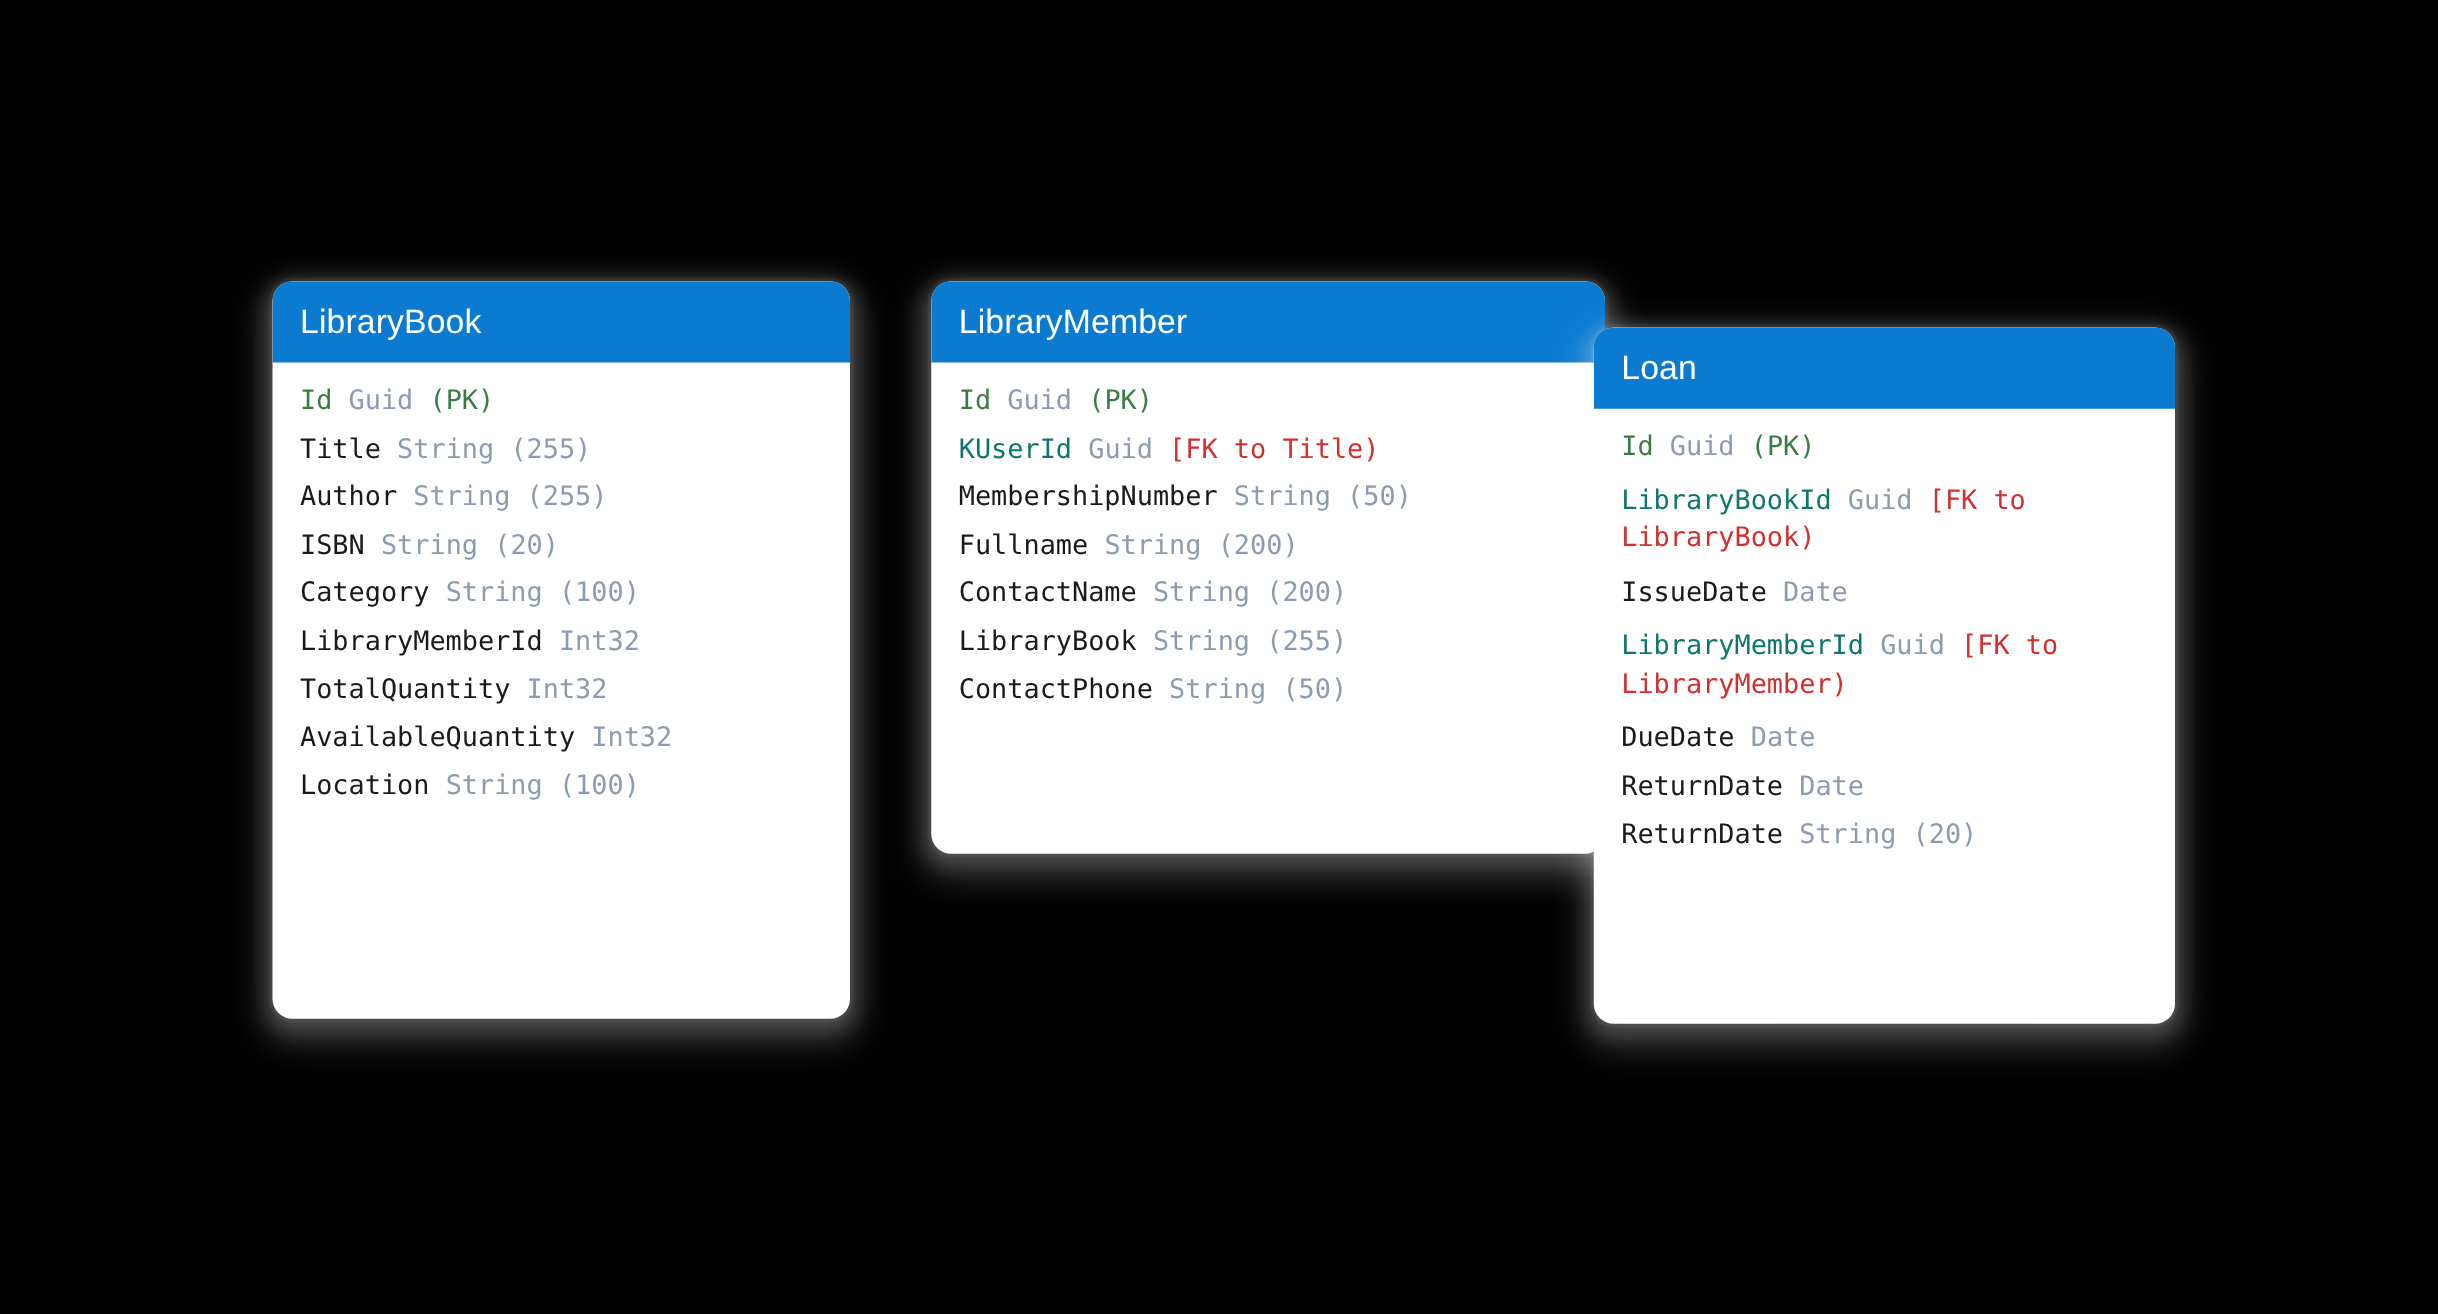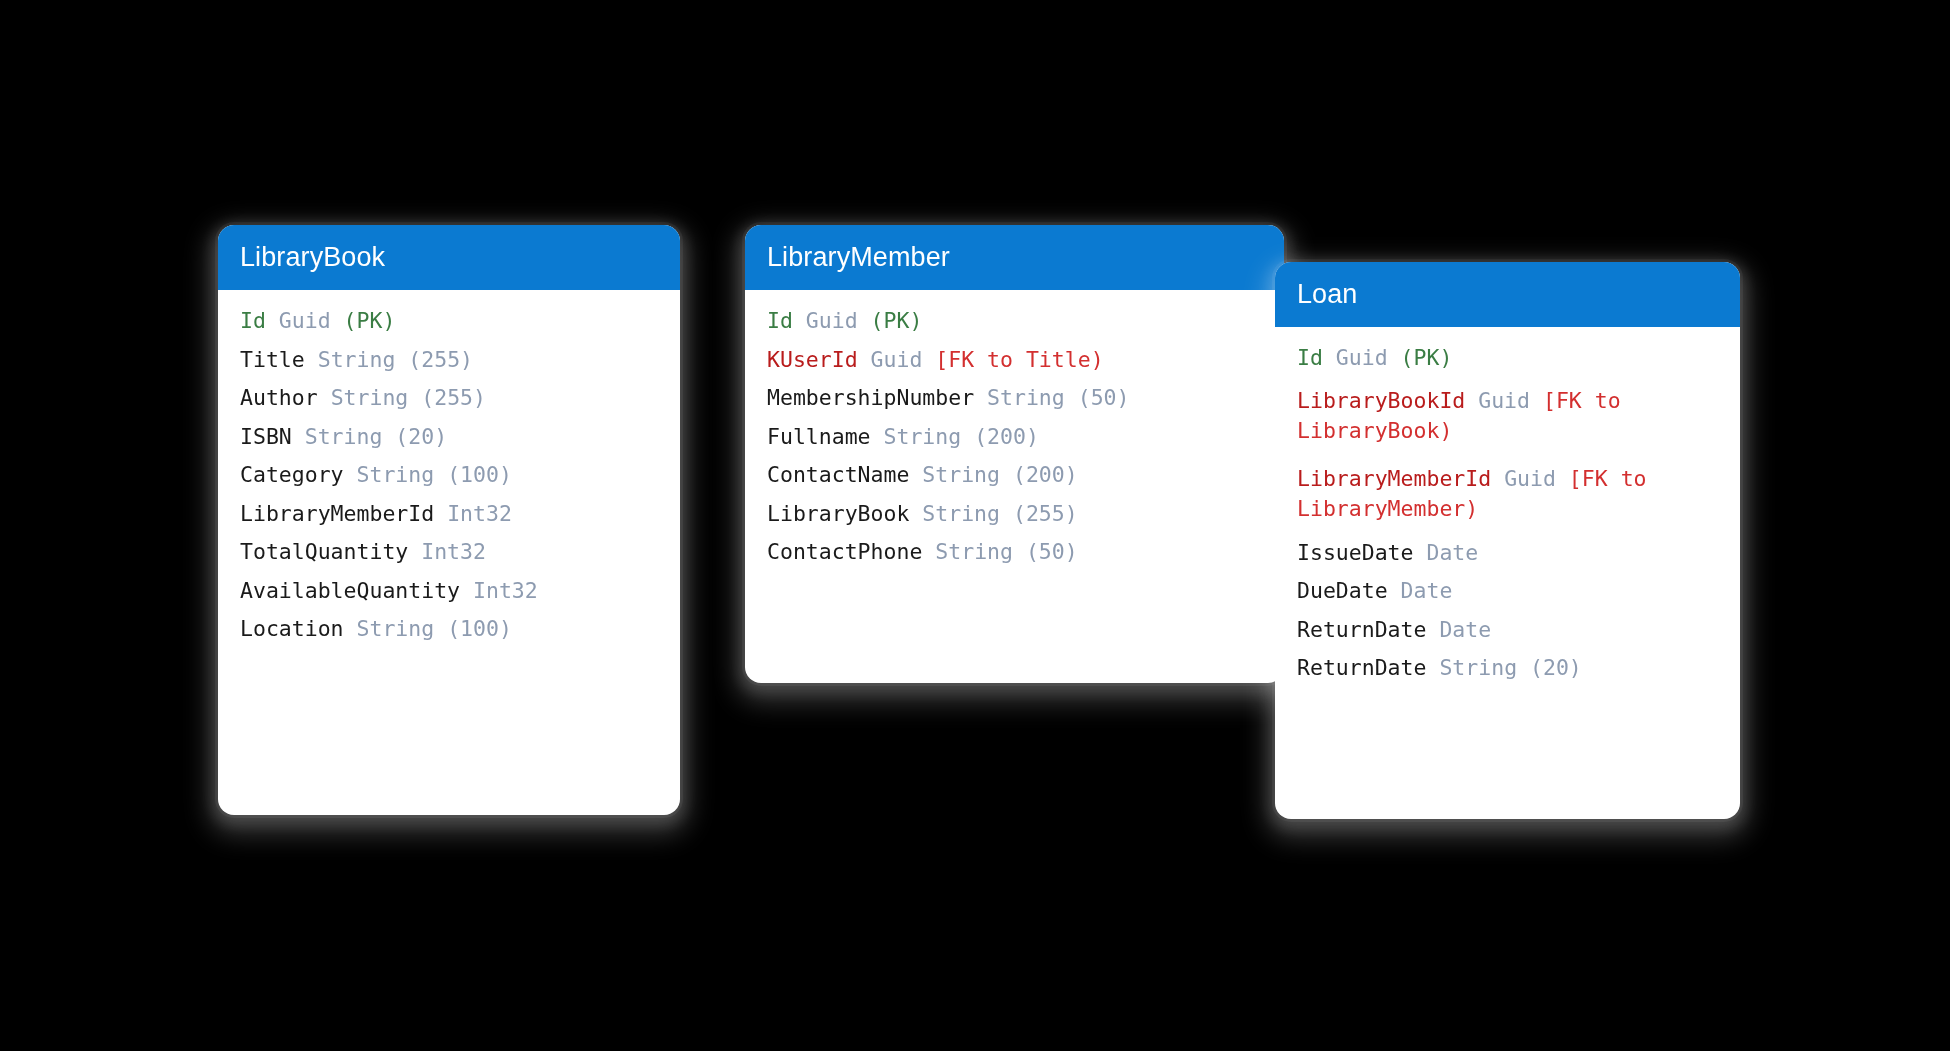"KUserId" .f-name.fk { color: #b91c1c -> #0f766e }
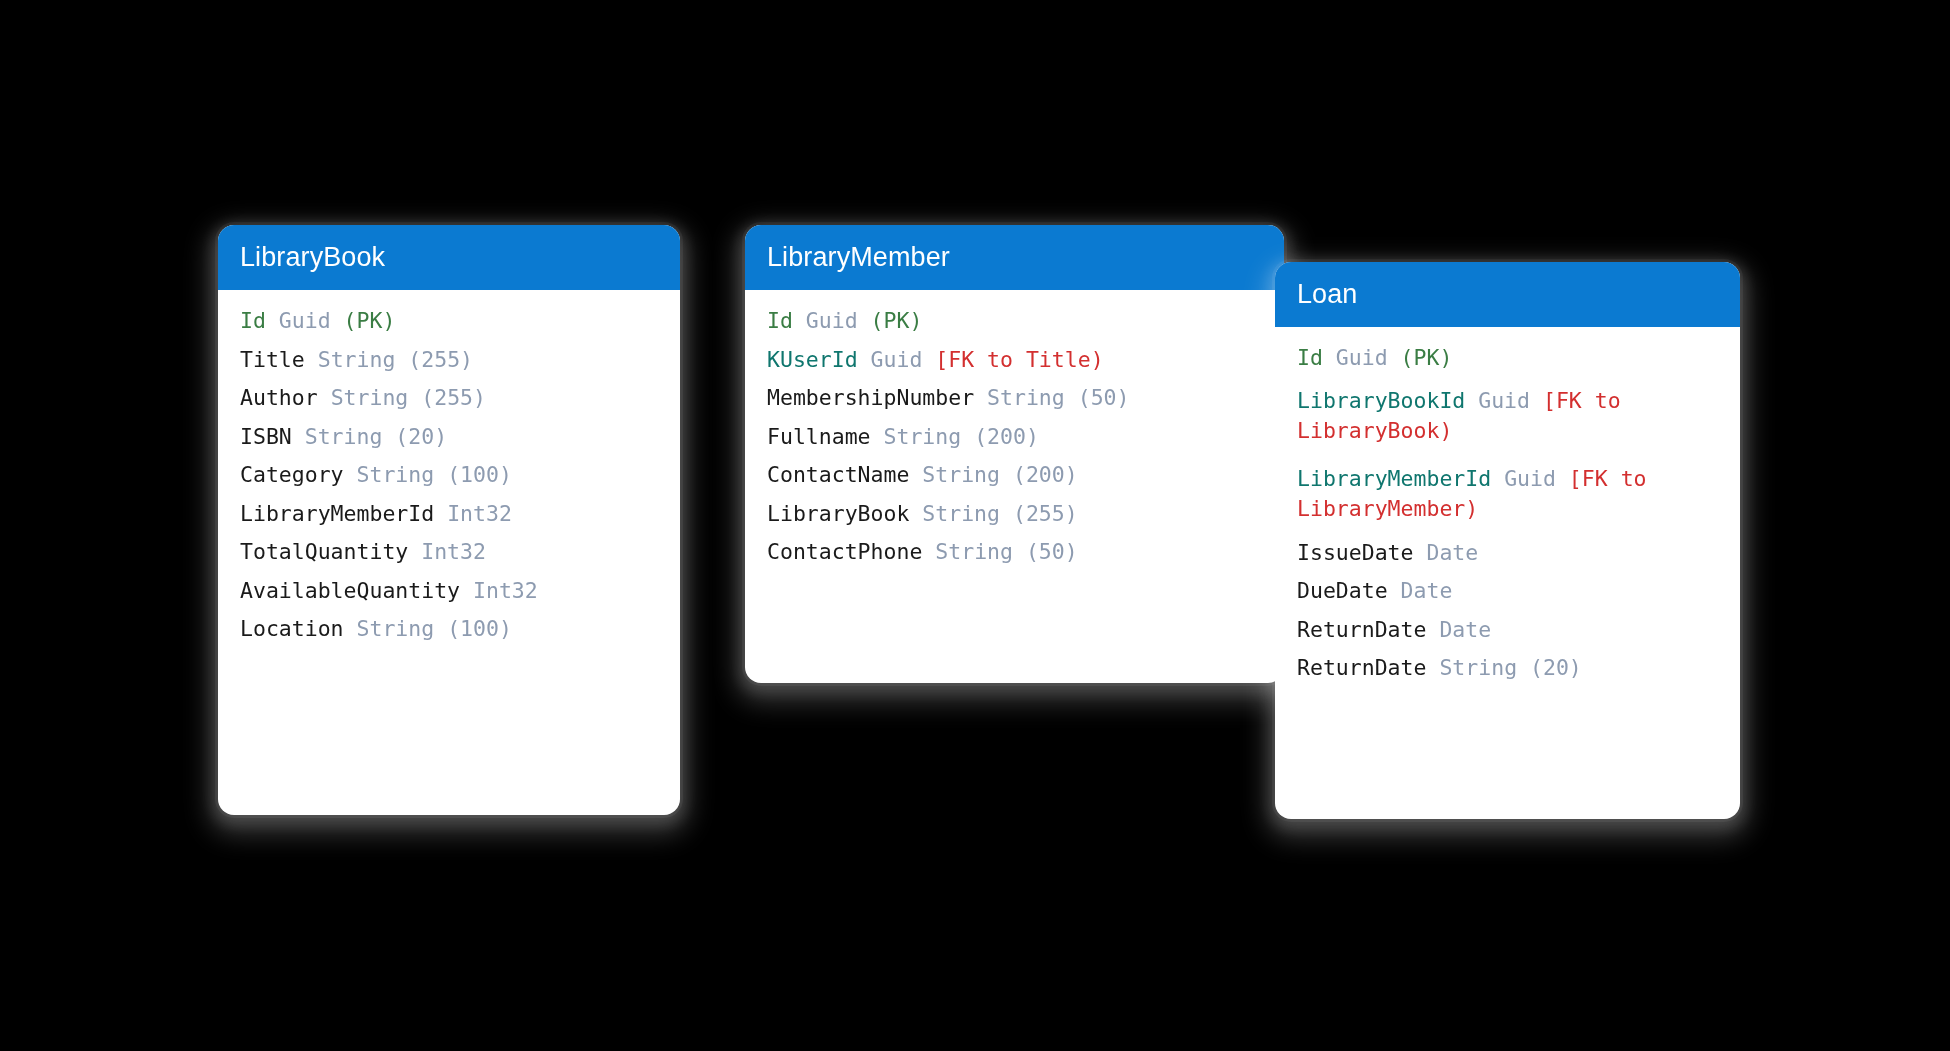"LibraryMemberId Guid [FK to" div.field-row { order: before "IssueDate Date" -> after "IssueDate Date" }
